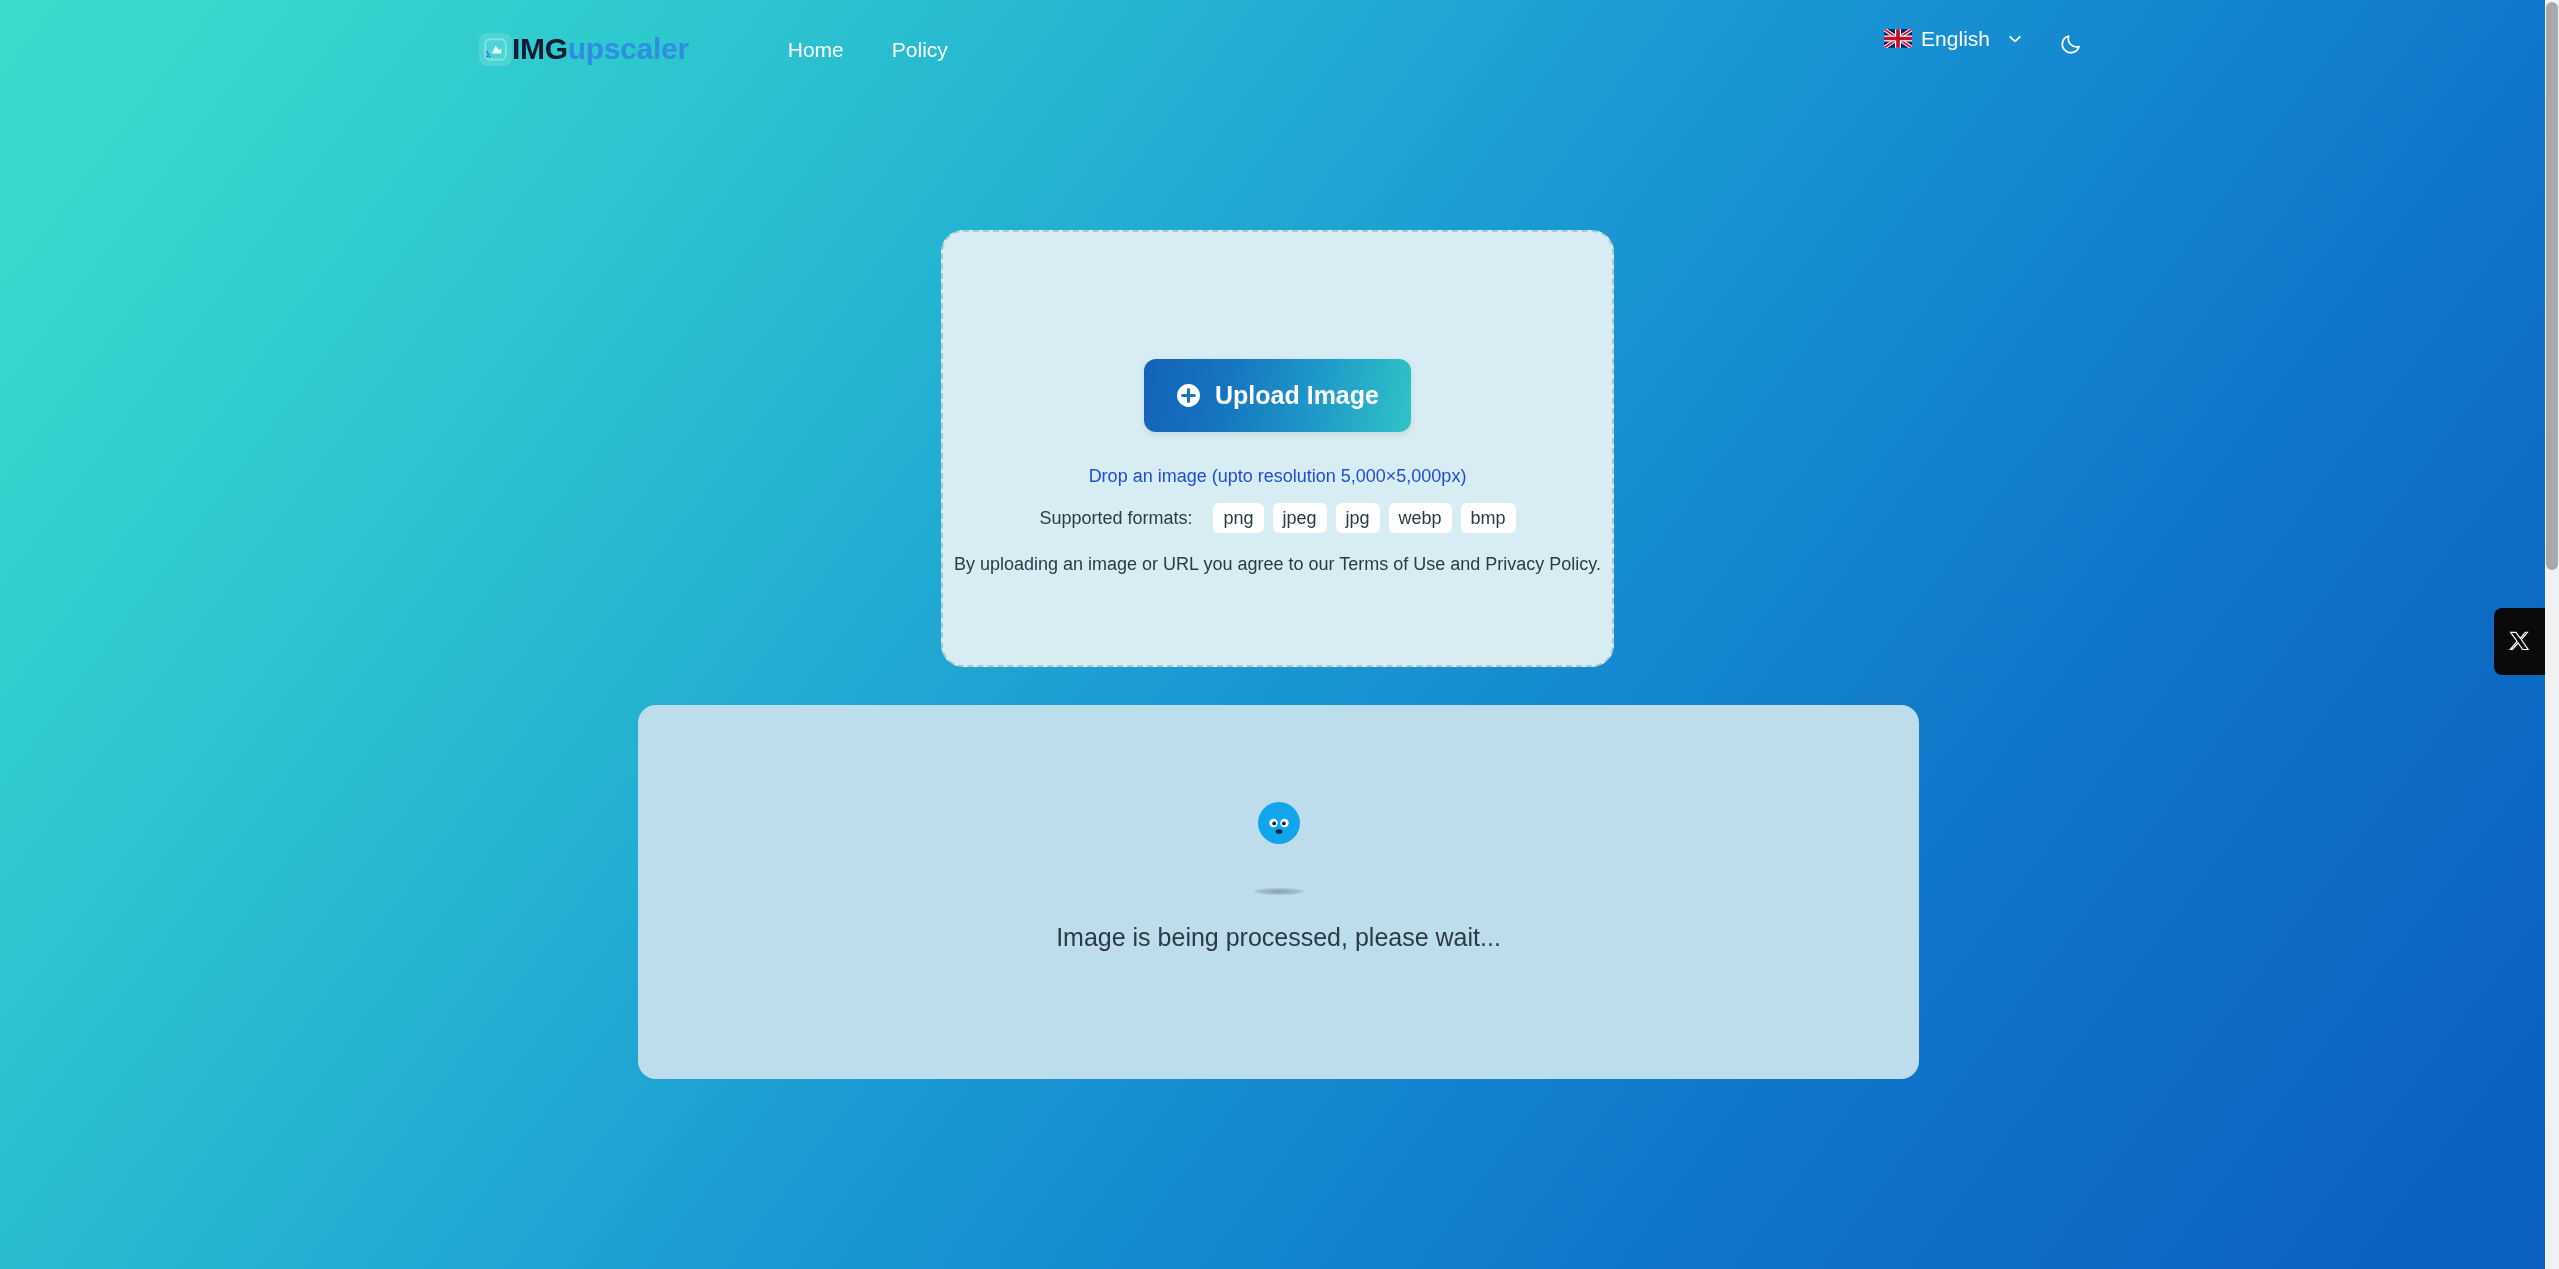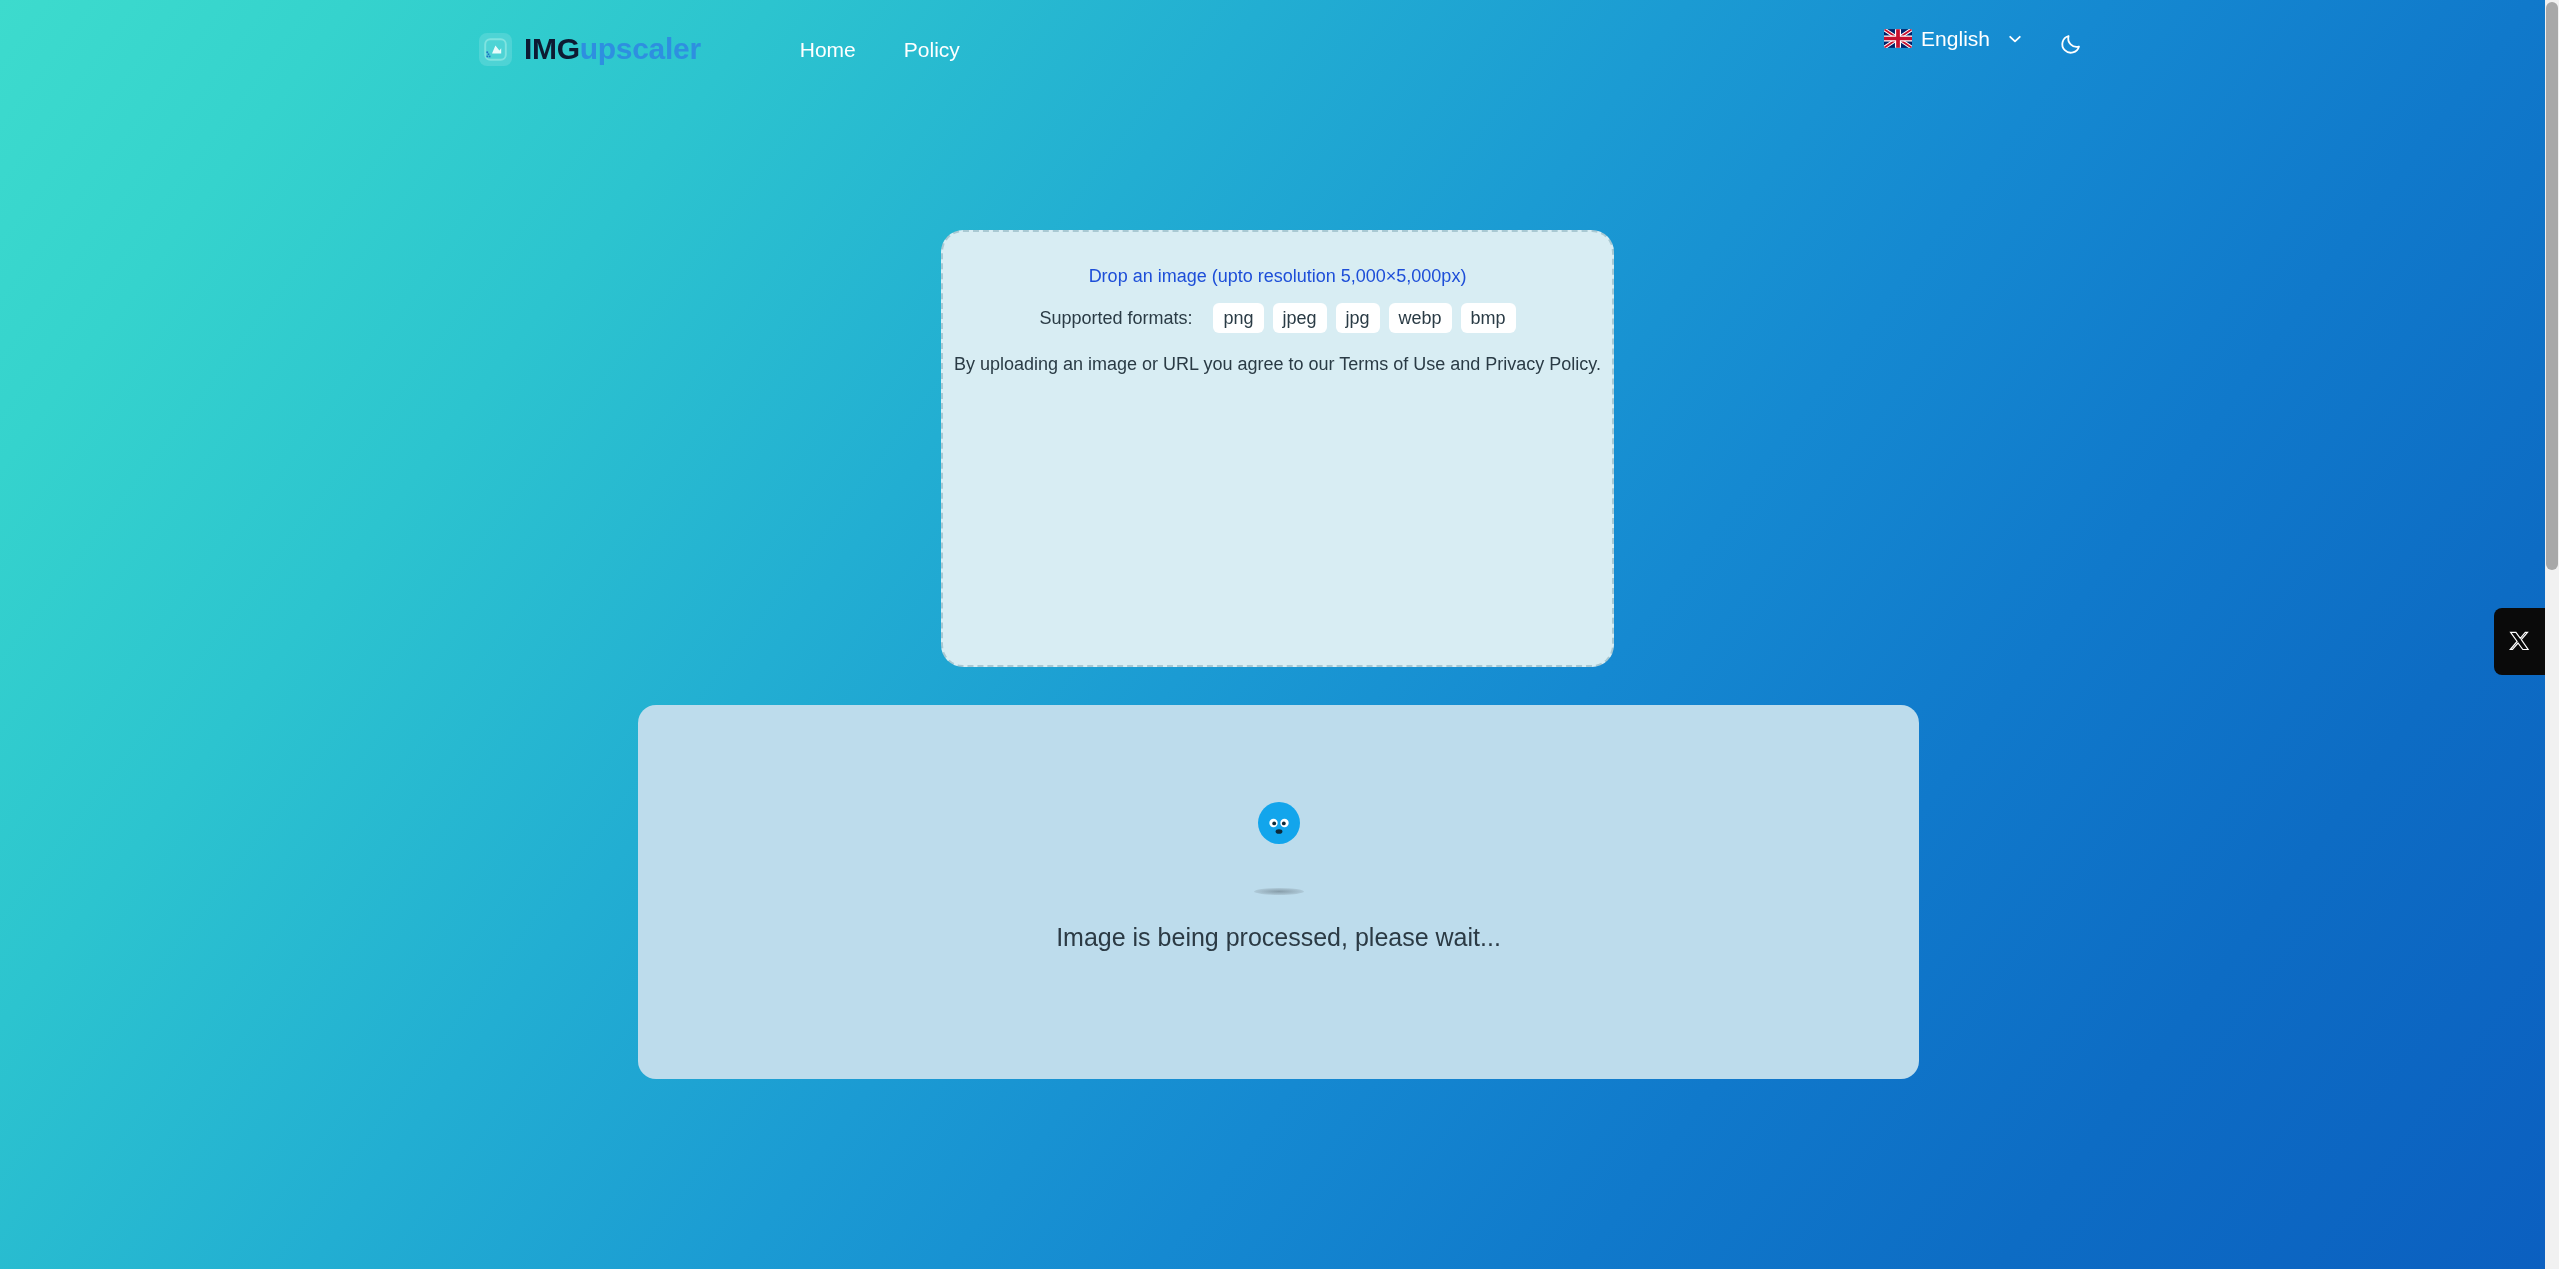"IMGupscaler" .logo-wrap { gap: 12px -> 0 }
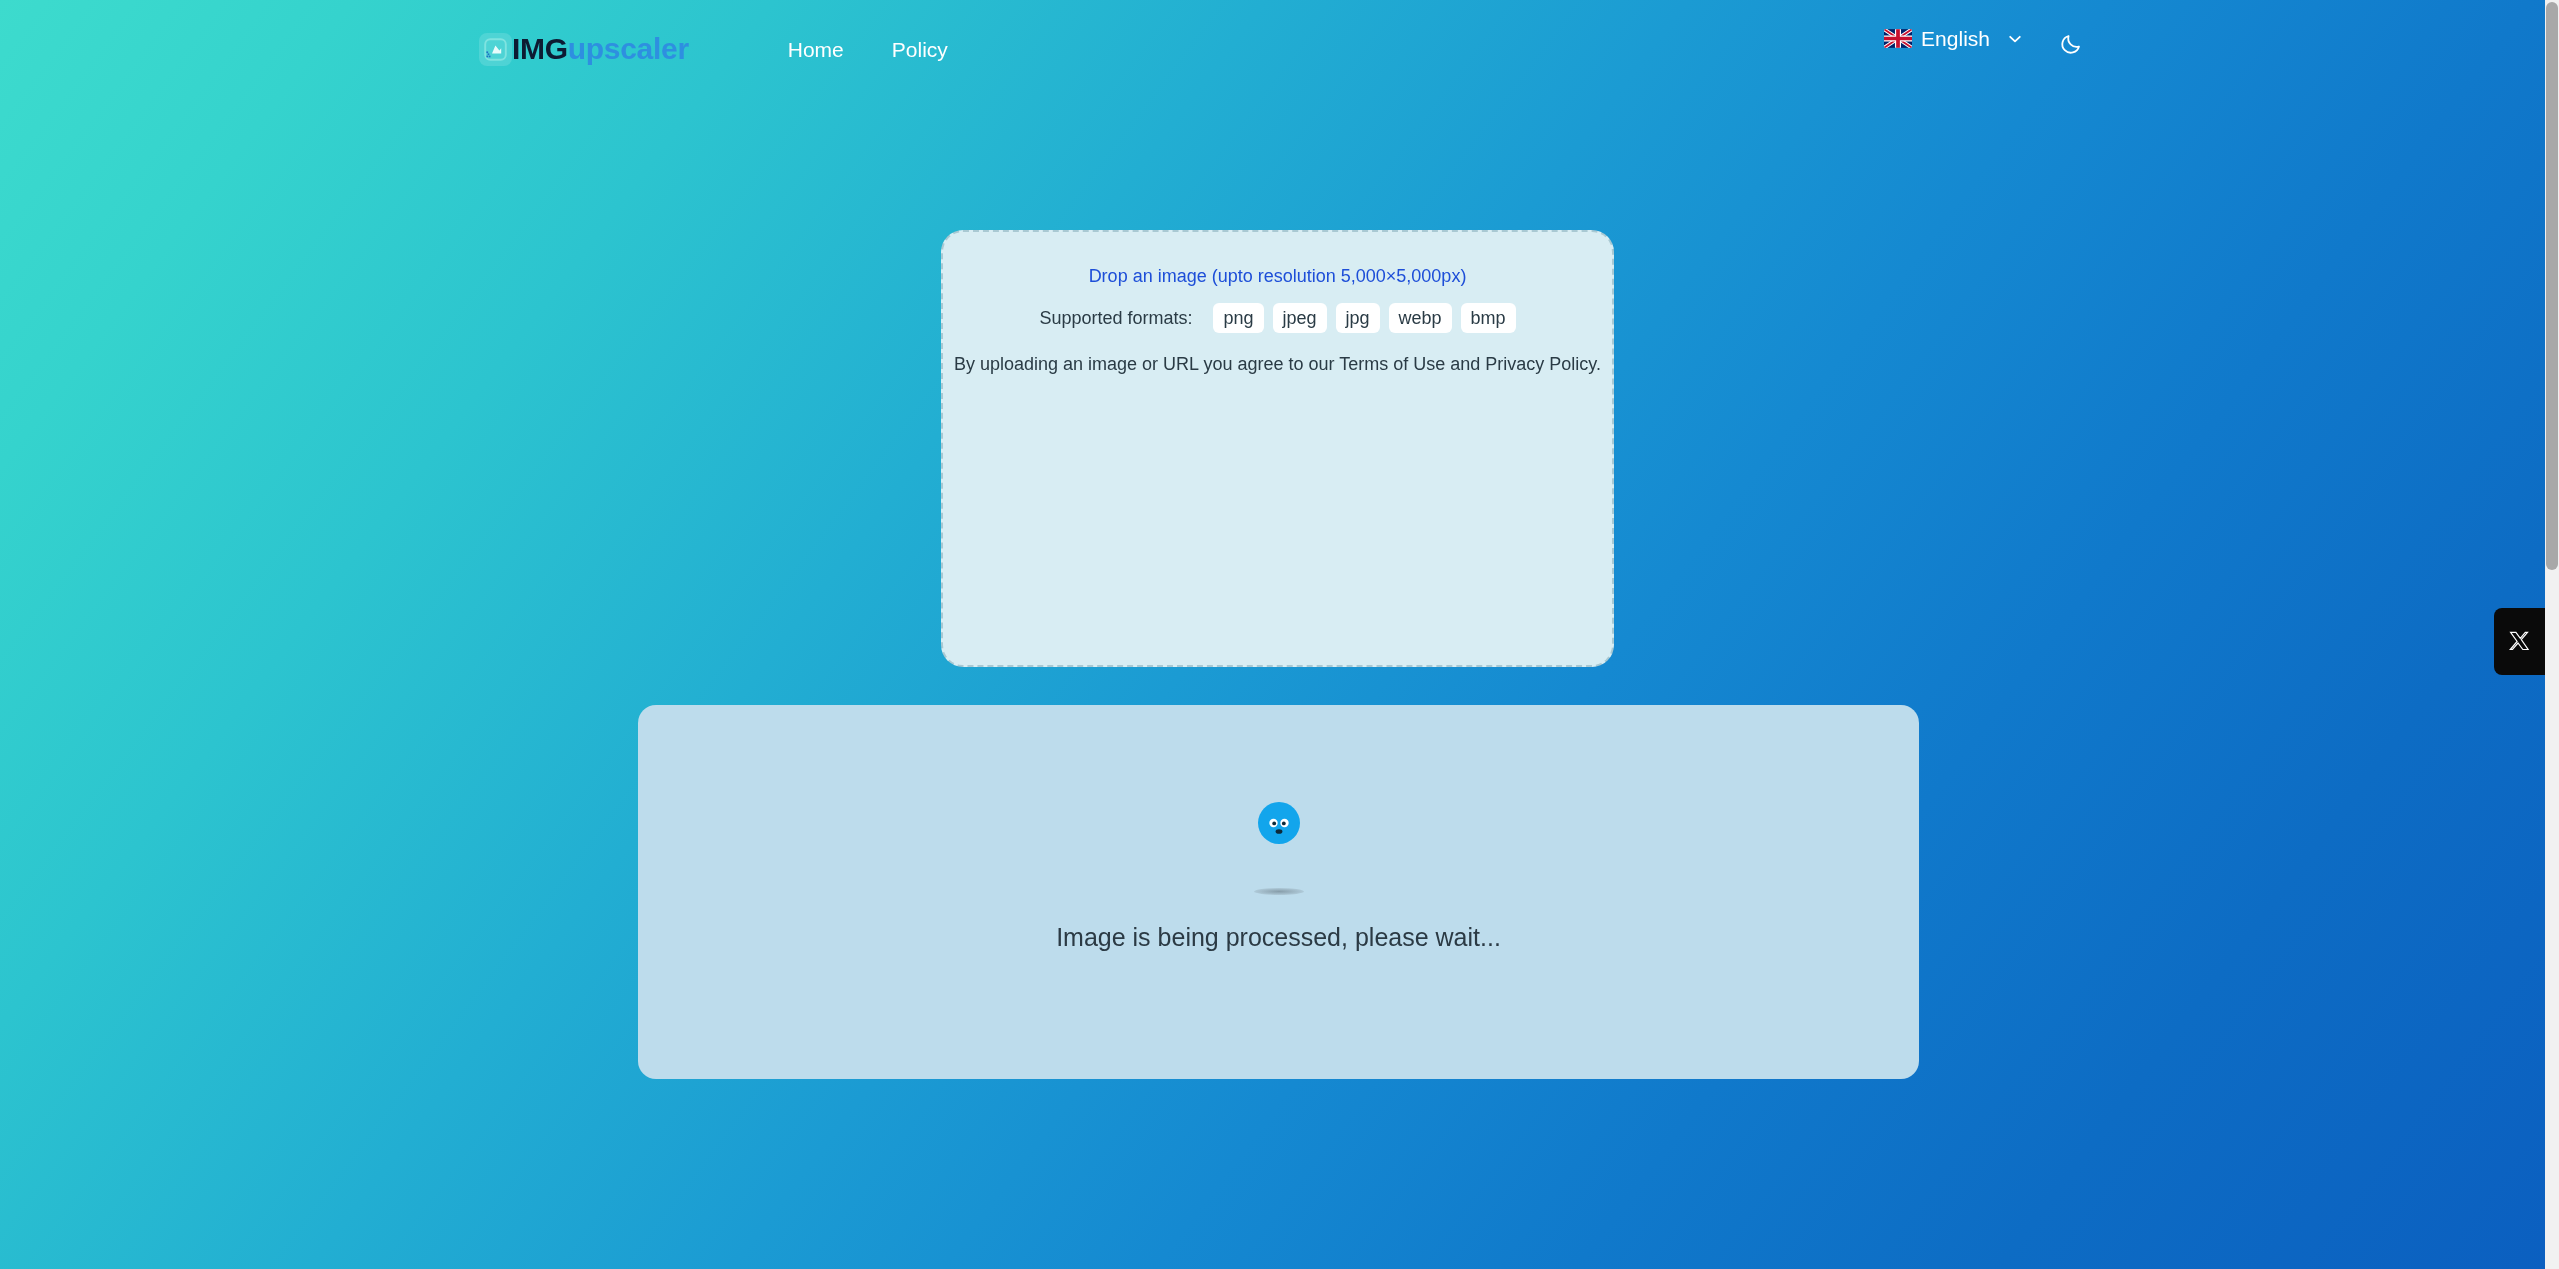"Upload Image" button.upload-btn { html: none -> <button> <span> <svg> <circle></circle> <path></path> </svg> </span> <span>Upload Image</span> </button> }
